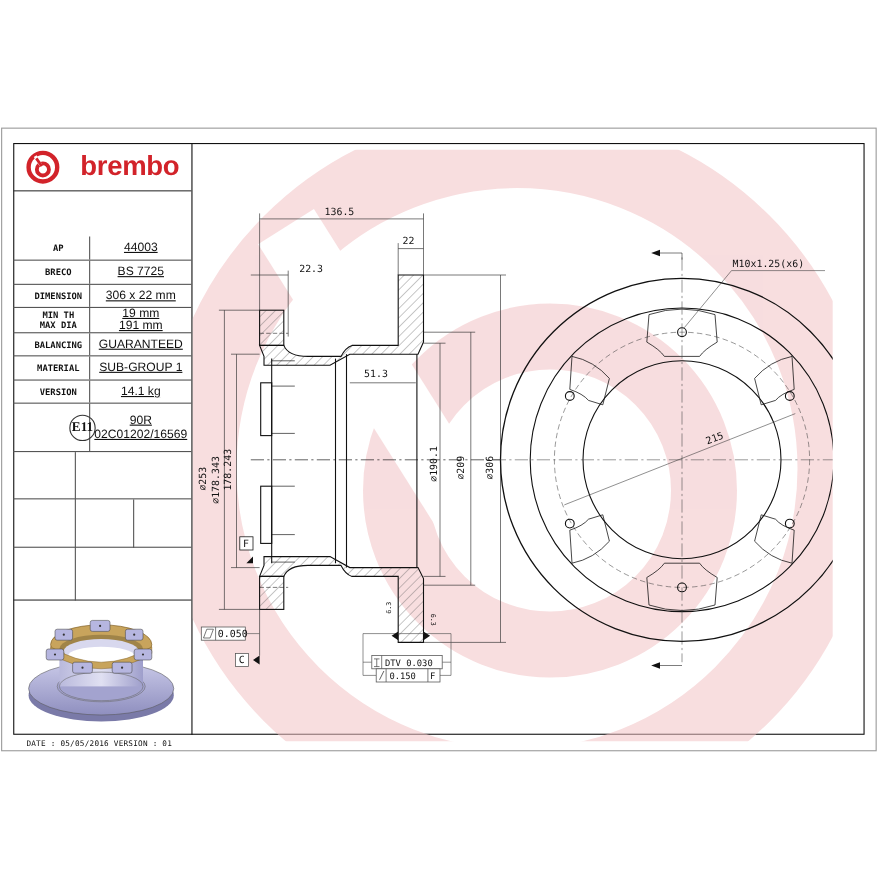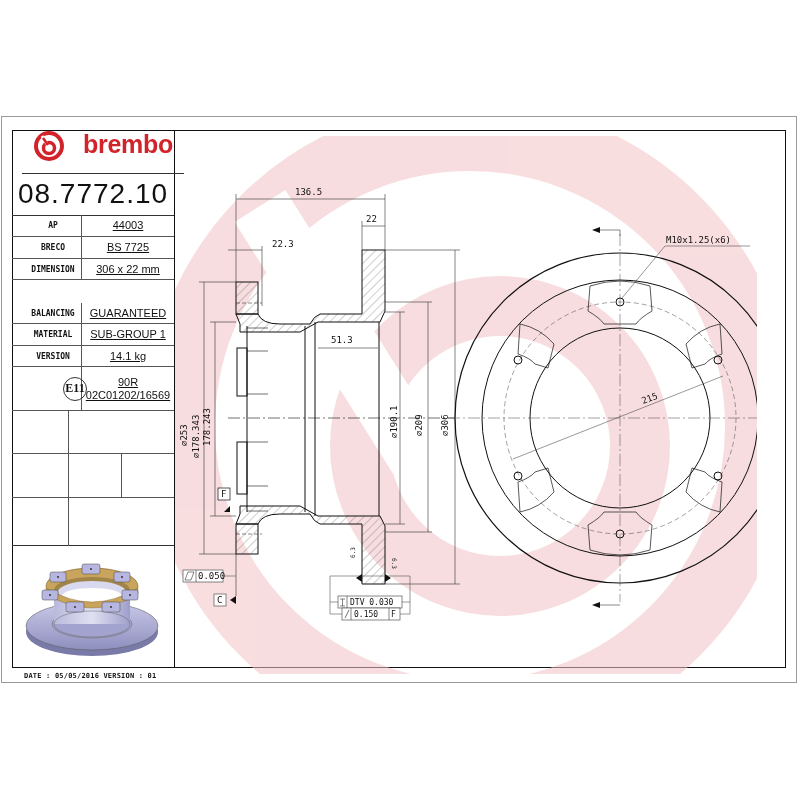"brembo" .logo-row { align-items: none -> center; left: 10px -> 0 }
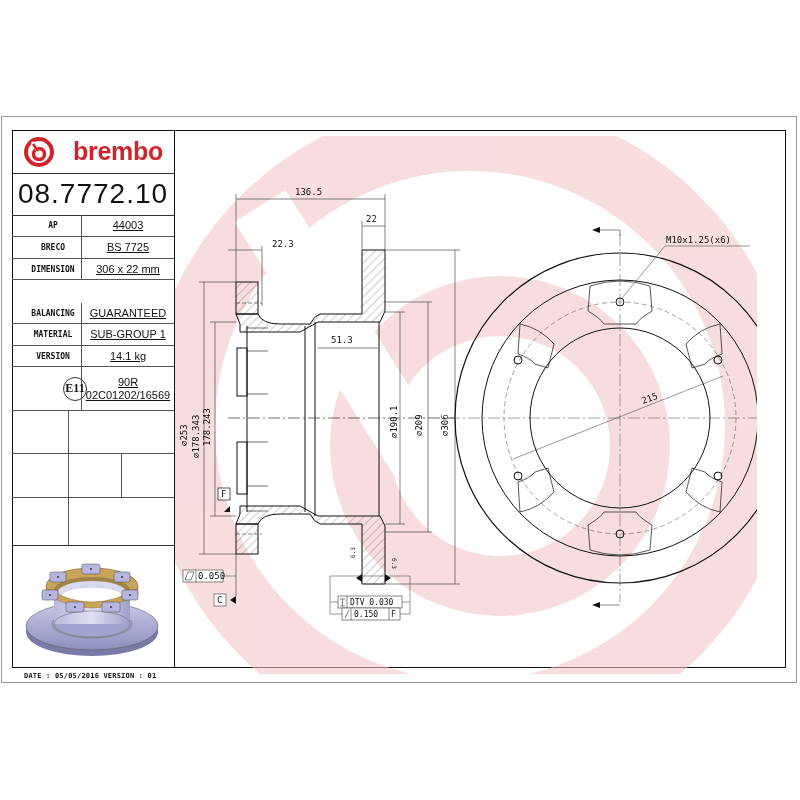"08.7772.10" div.pn-row { html: <div> <span>08.7772.10</span> </div> -> none }
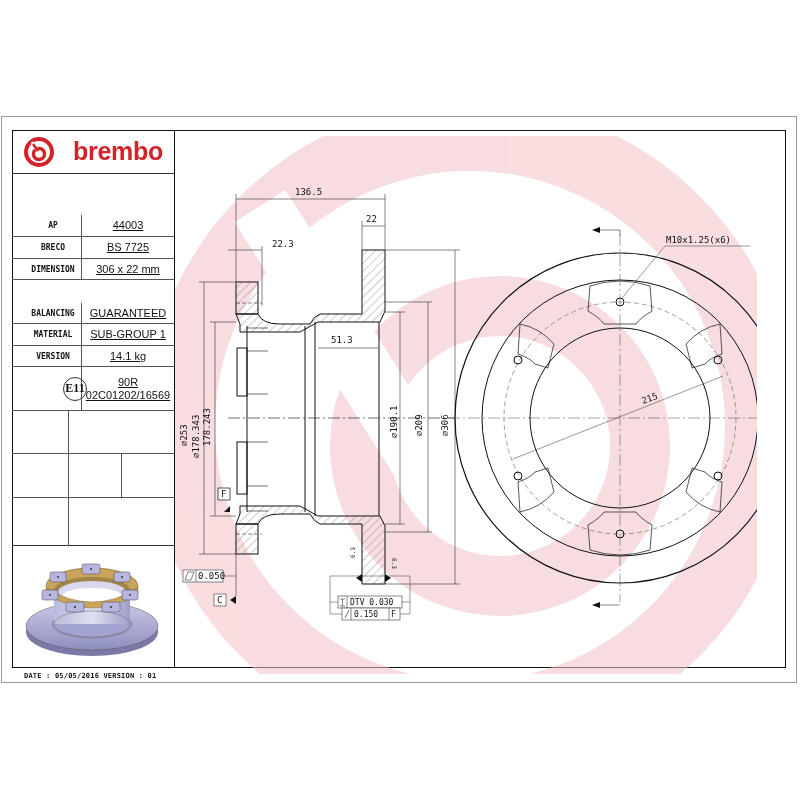"MIN TH" div.spec { html: none -> <div> <div> <span>MIN TH</span> <span>MAX DIA</span> </div> <div> <span>19 mm</span> <span>191 mm</span> </div> </div> }
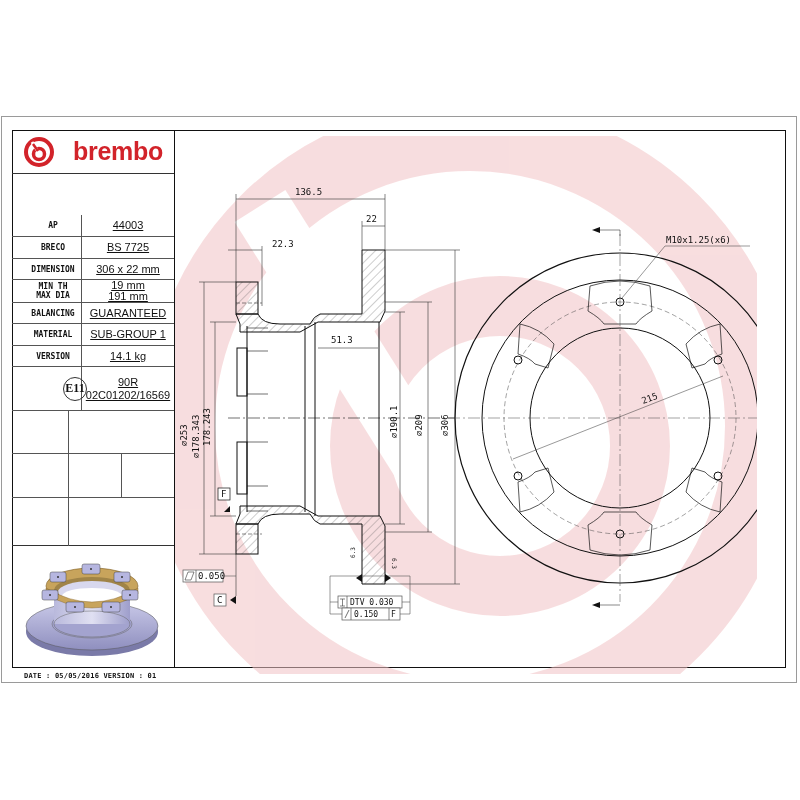"DATE : 05/05/2016 VERSION :" .date { font-weight: bold -> normal }
